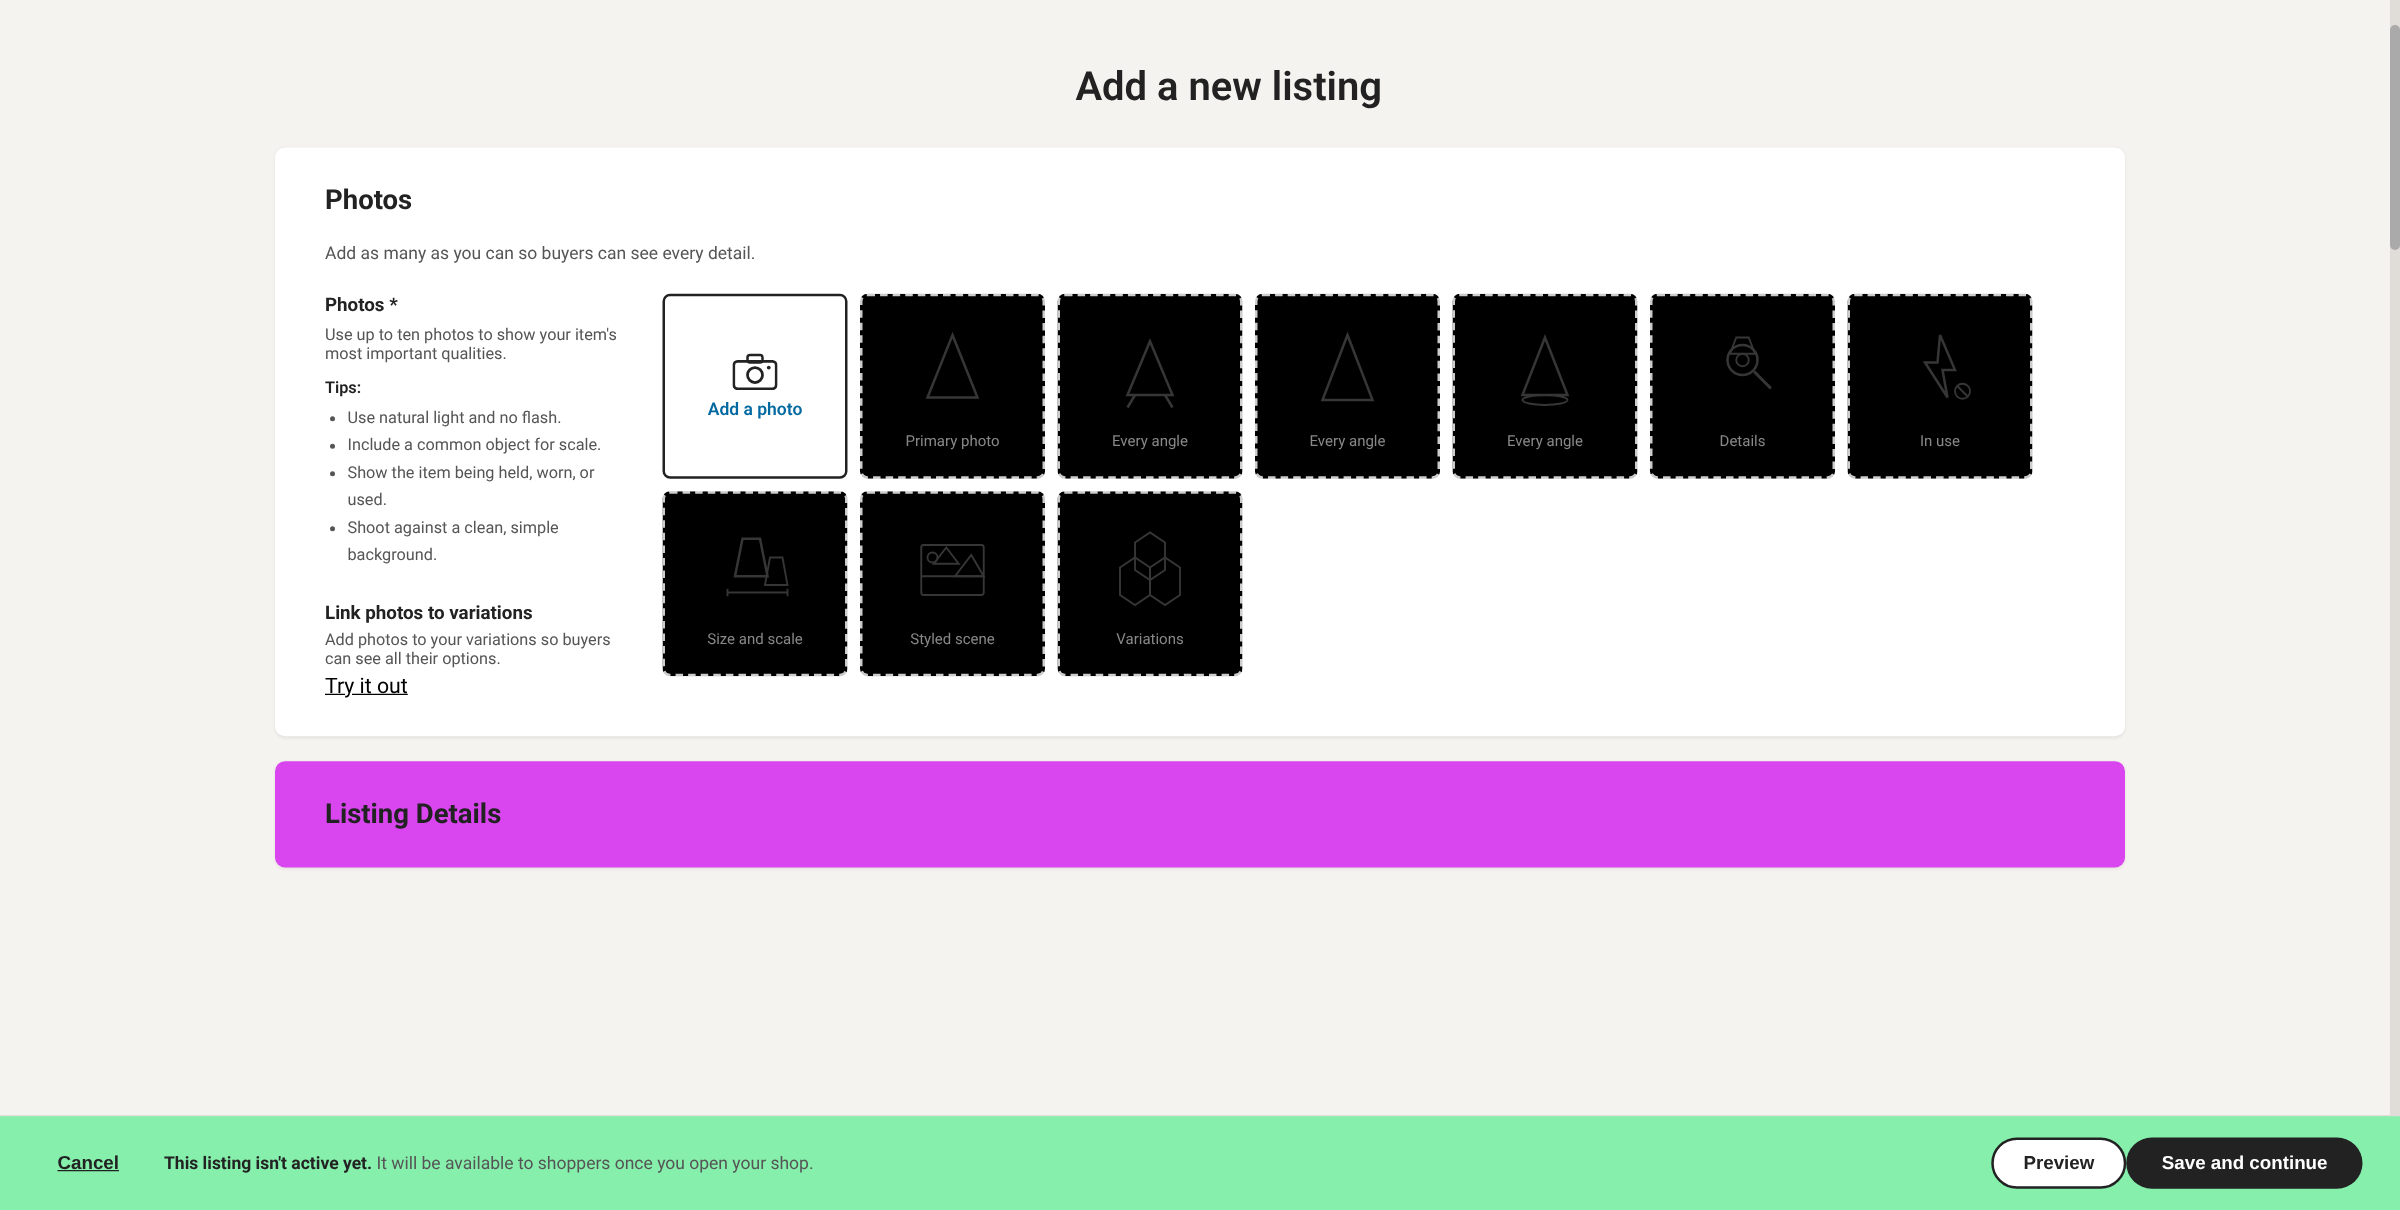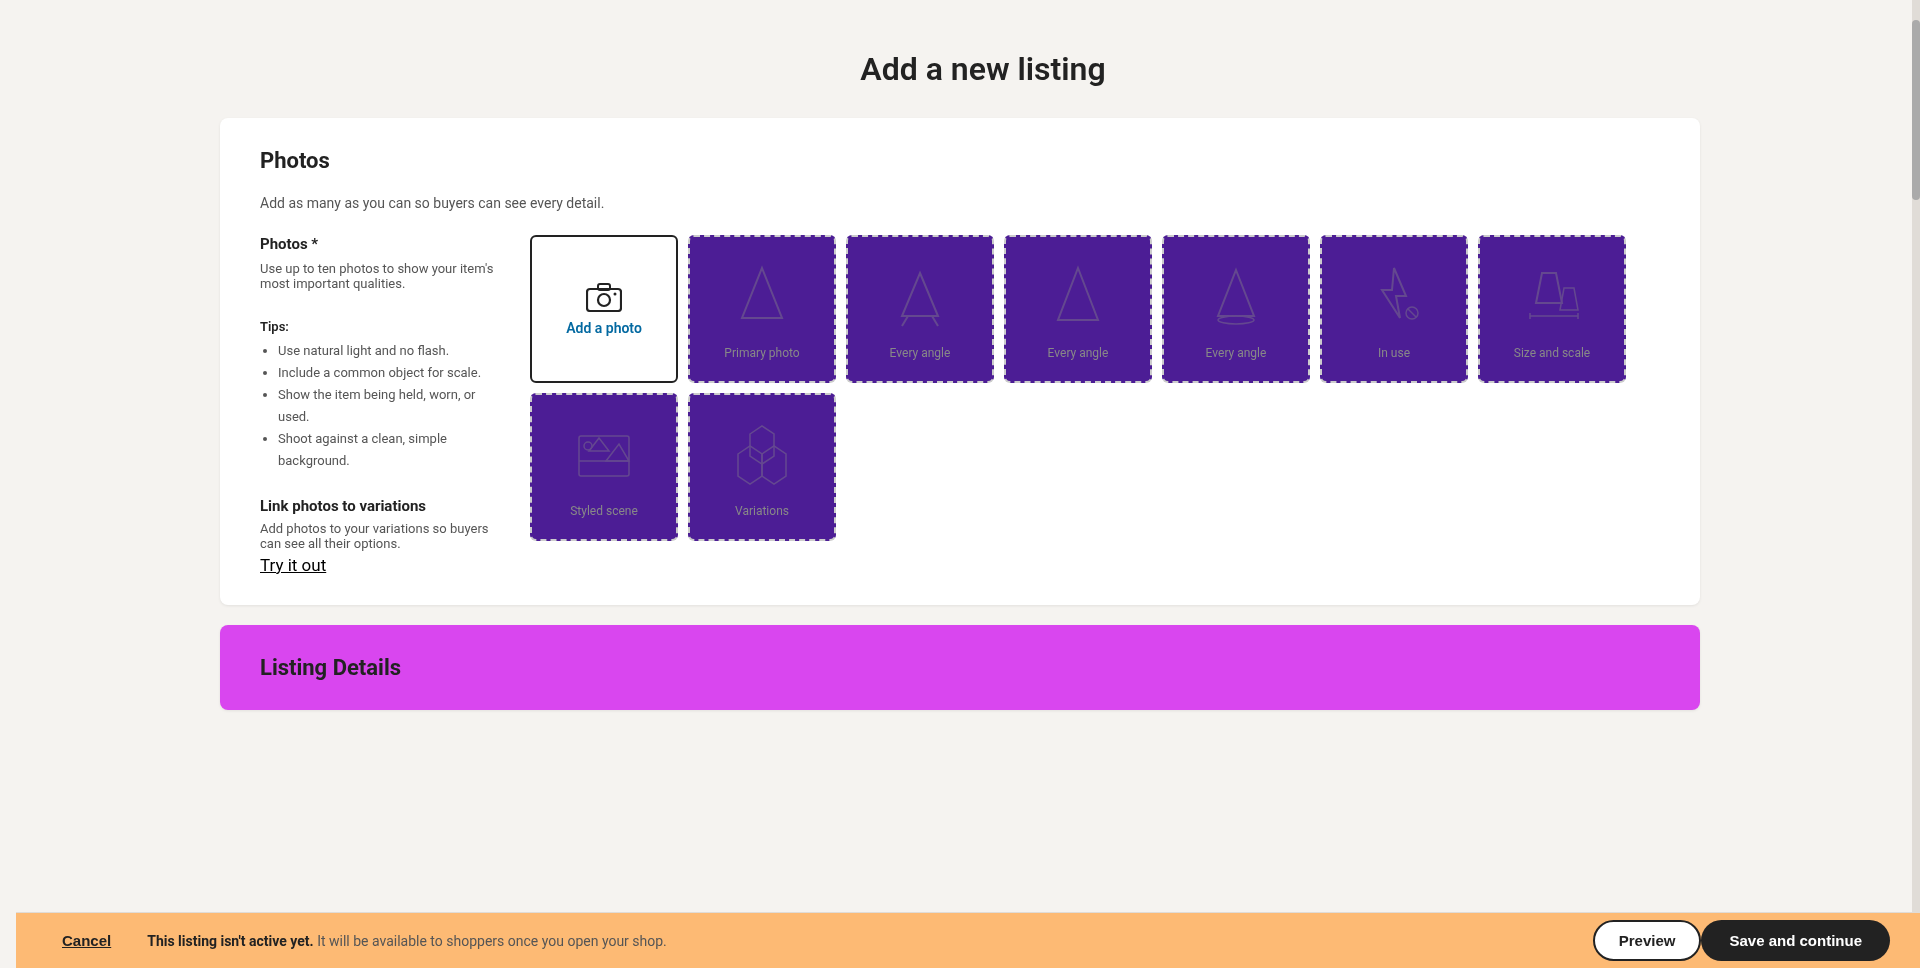"Use up to ten photos" .photos-description { margin-bottom: 28px -> 12px }
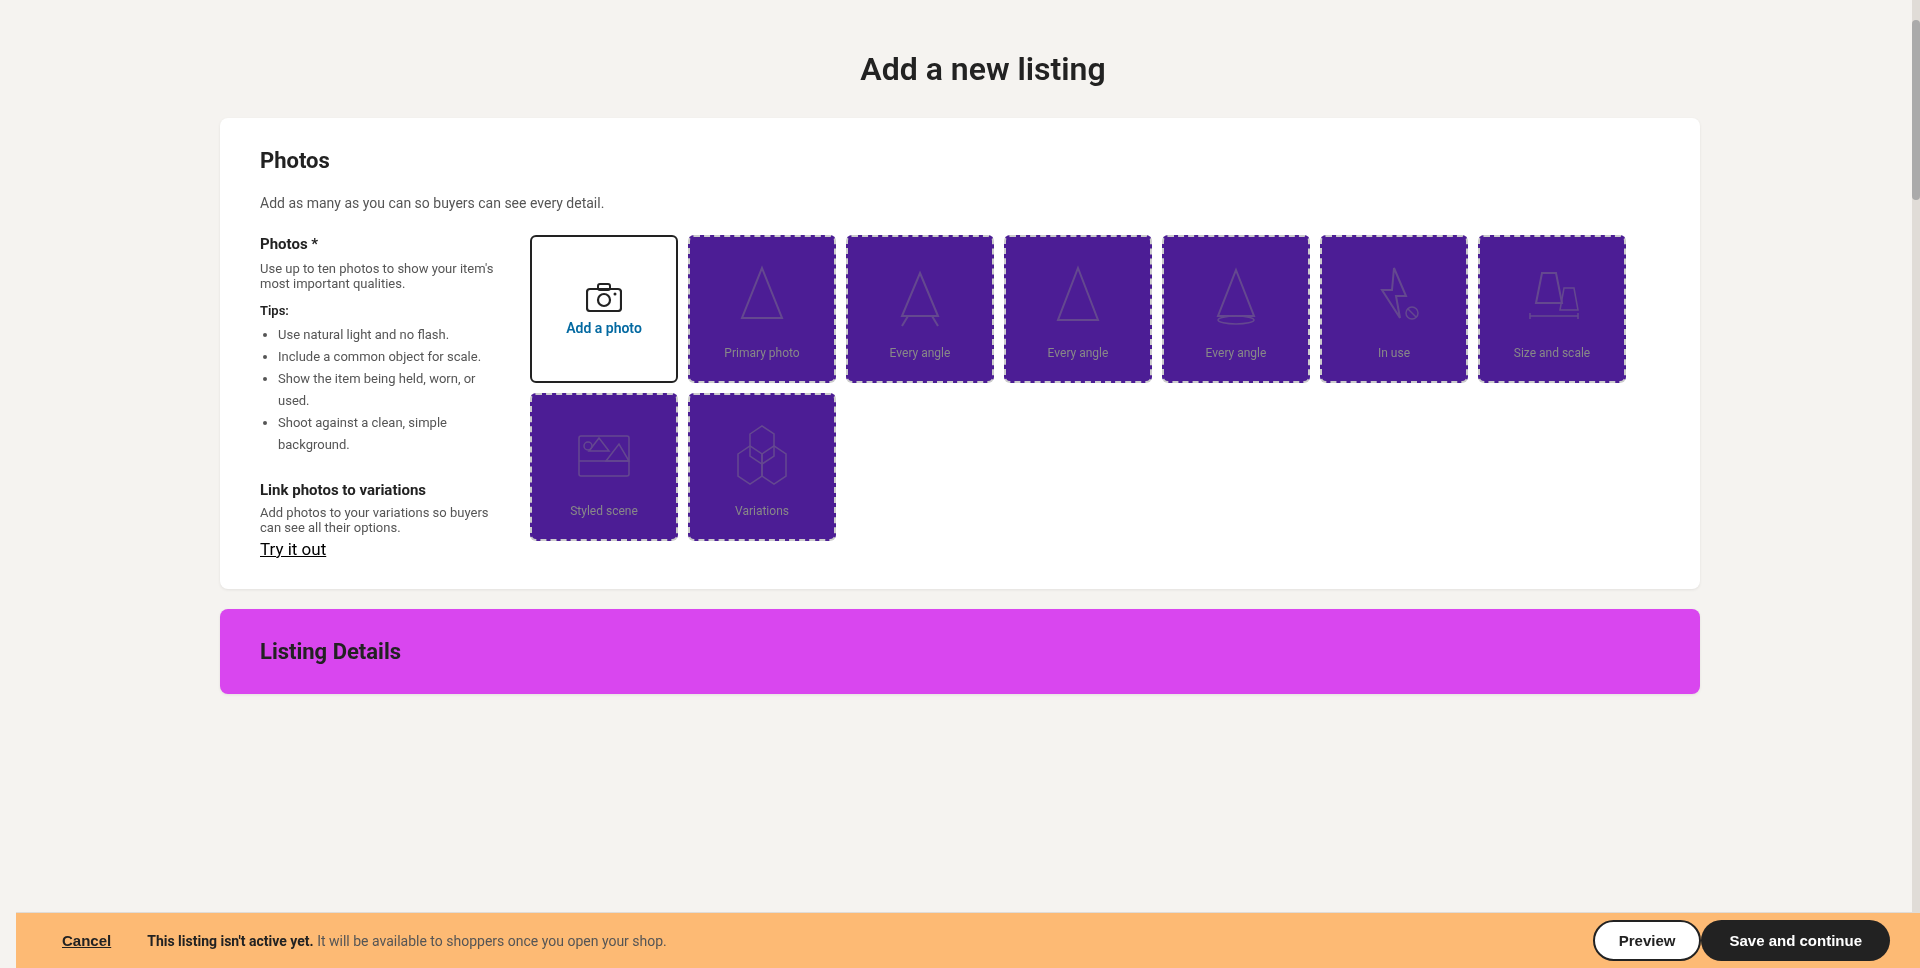"Primary photo" .photo-slot { background: #4c1d95 -> #000000 }
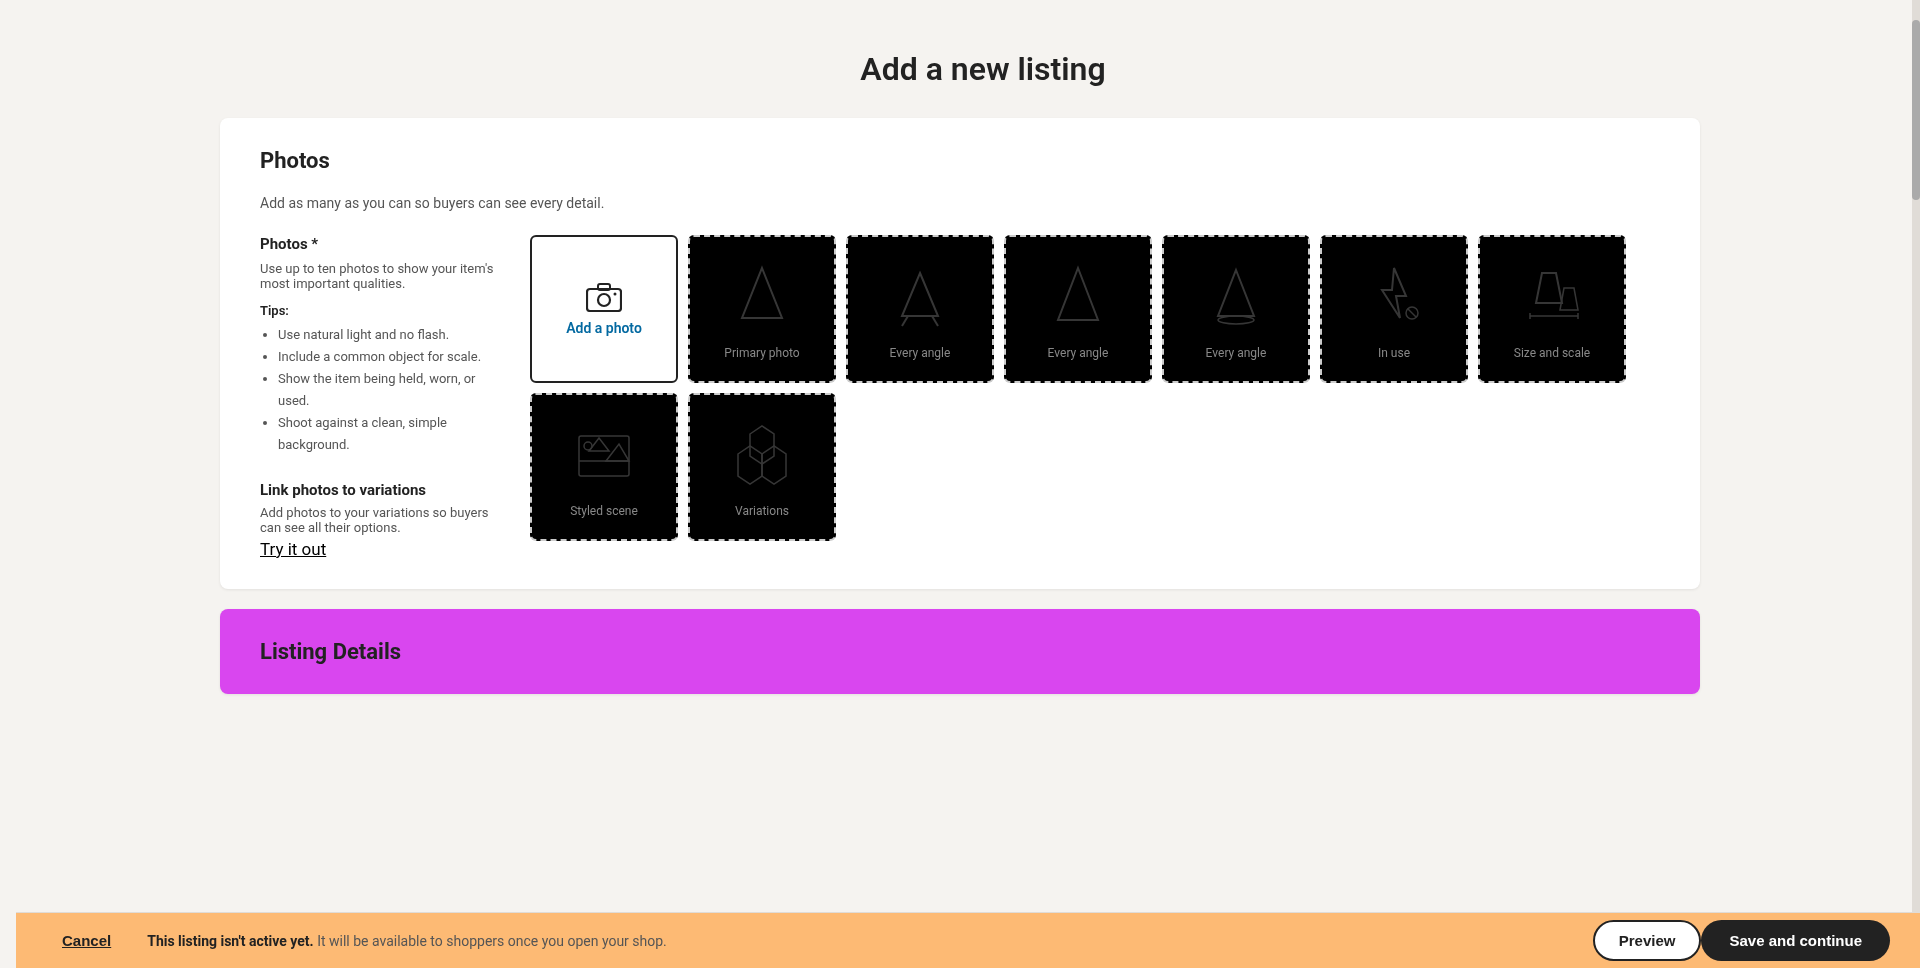"Details" div.photo-slot { html: none -> <div> <svg> <circle></circle> <circle></circle> <line></line> <polygon></polygon> </svg> <div>Details</div> </div> }
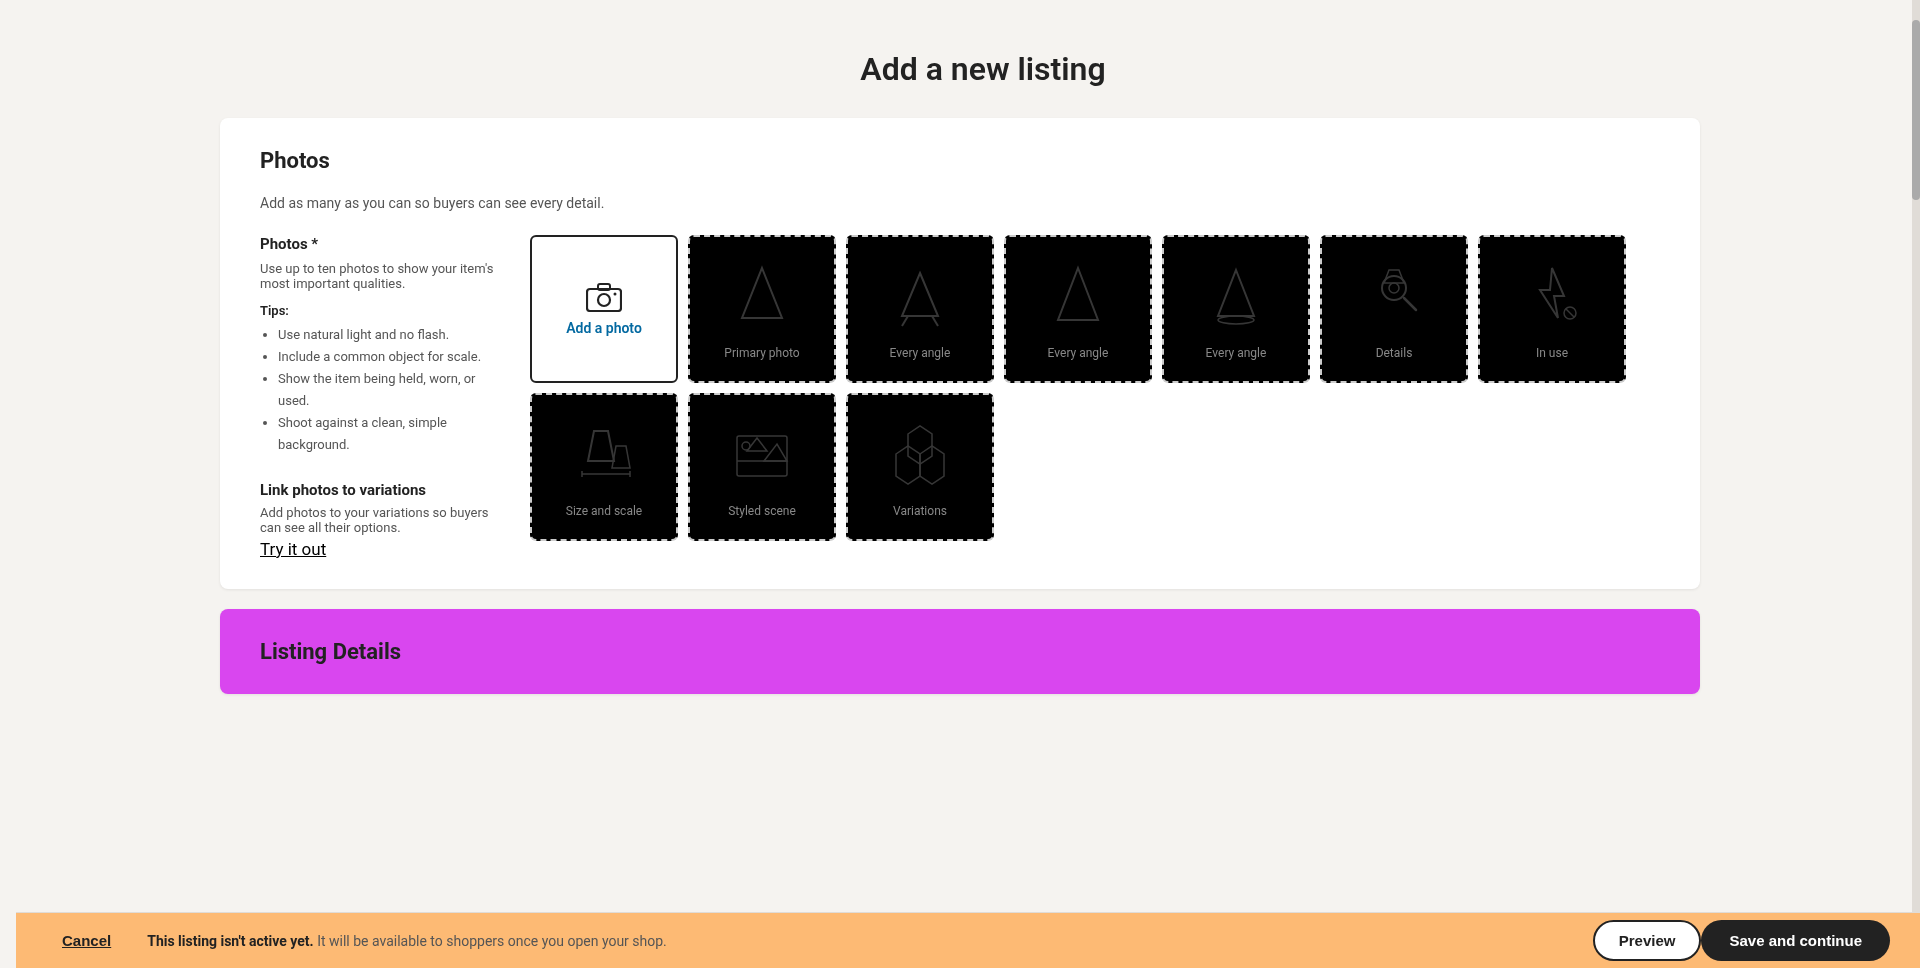"Cancel" .bottom-bar { background: #fdba74 -> #86efac; height: 56px -> 76px; left: 16px -> 0 }
